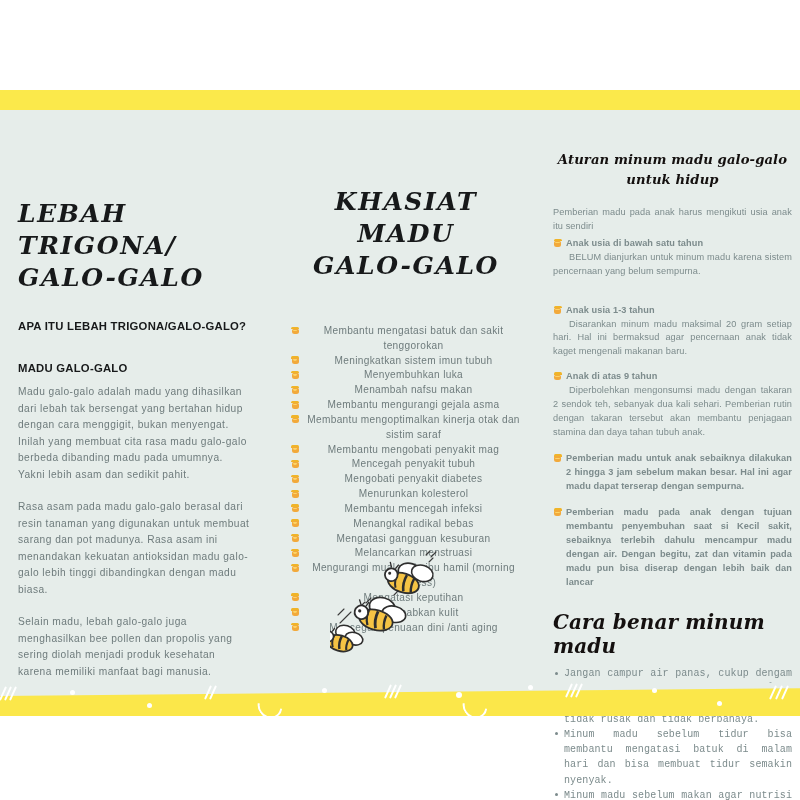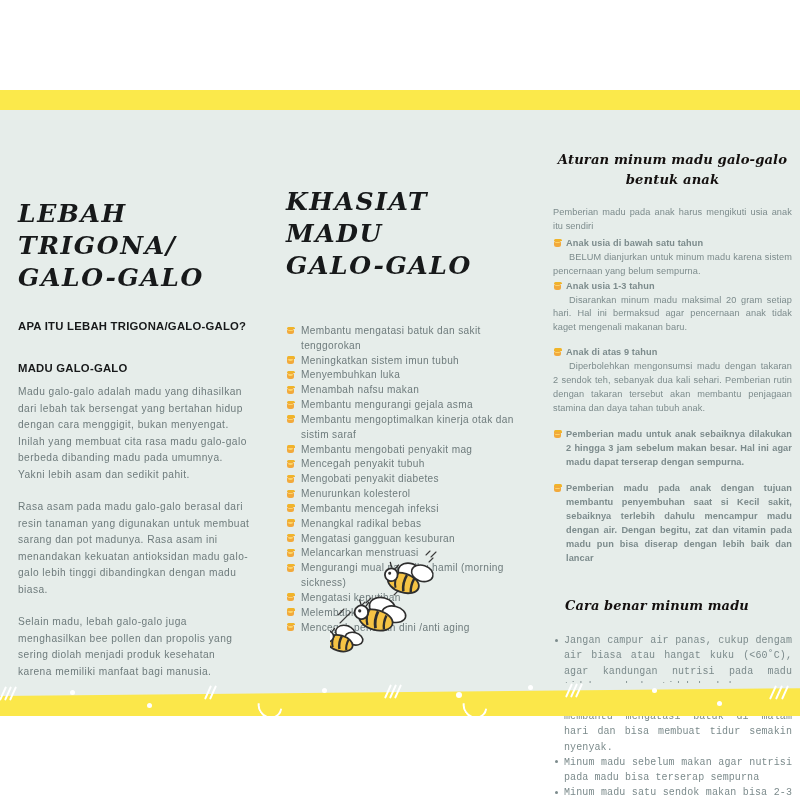"bentuk anak" span { text: bentuk anak -> untuk hidup }
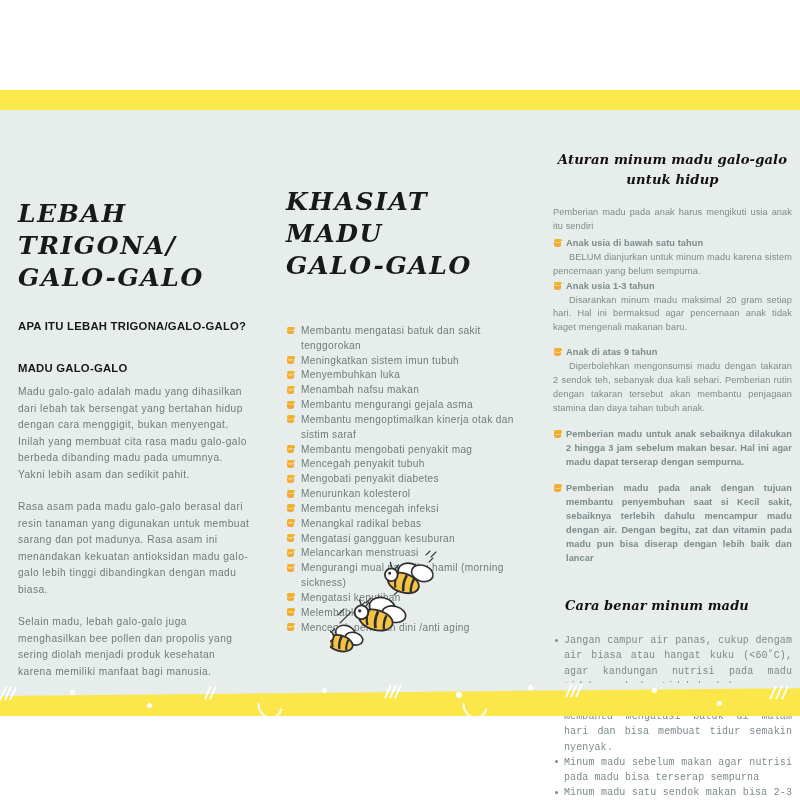"KHASIAT MADU" .col2 { text-align: none -> center }
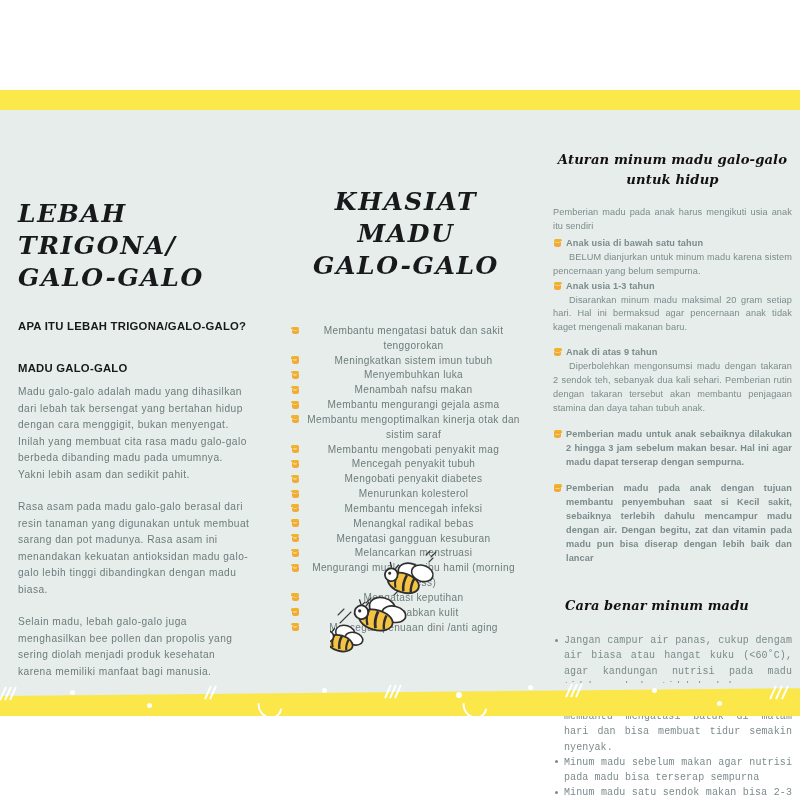"Anak usia 1-3 tahun" div { margin-top: 1px -> 25px }
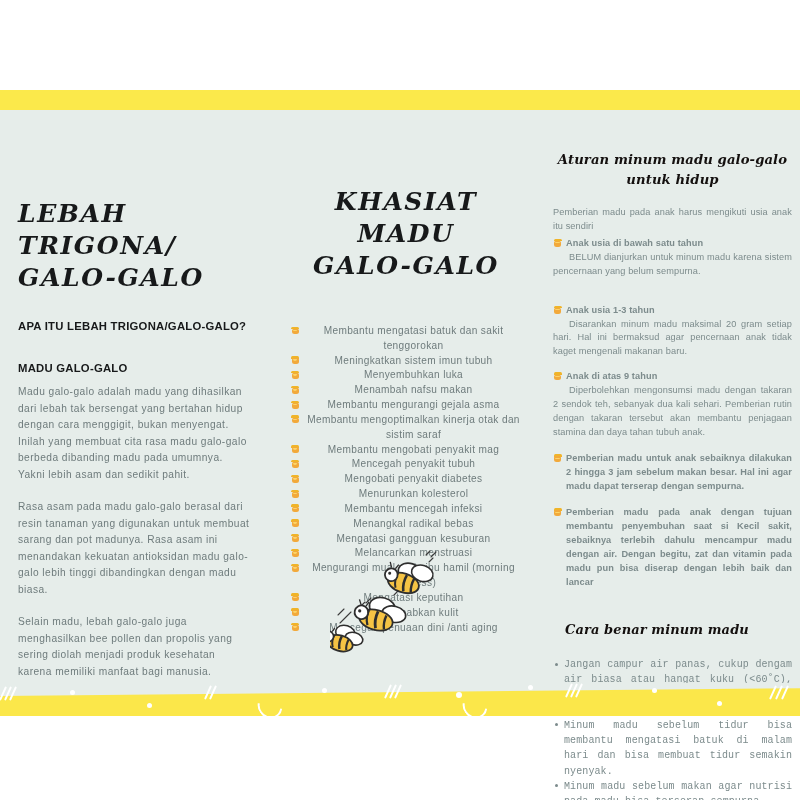"Cara benar minum madu" .serif-head2 { font-size: 13px -> 20px; margin: 12px -> 0 }
